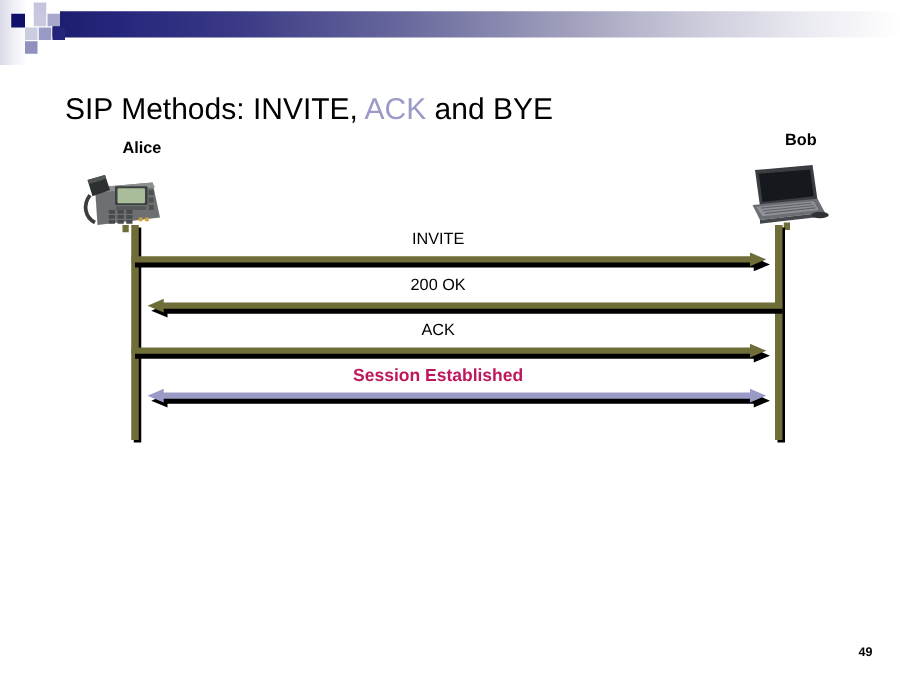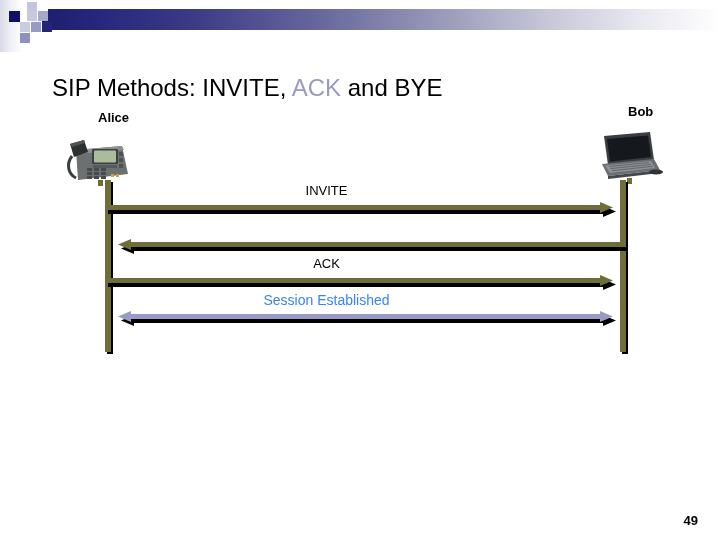"INVITE" .msg-label { padding-left: none -> 24px }
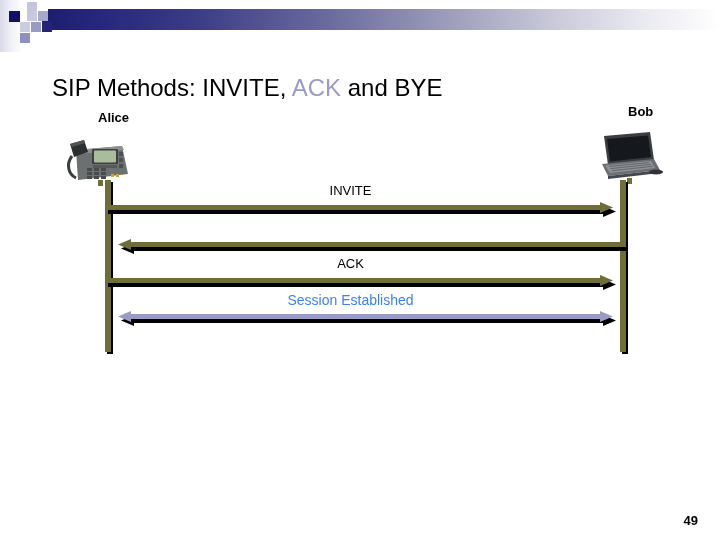"200 OK" div.msg-label { html: none -> <div>200 OK</div> }
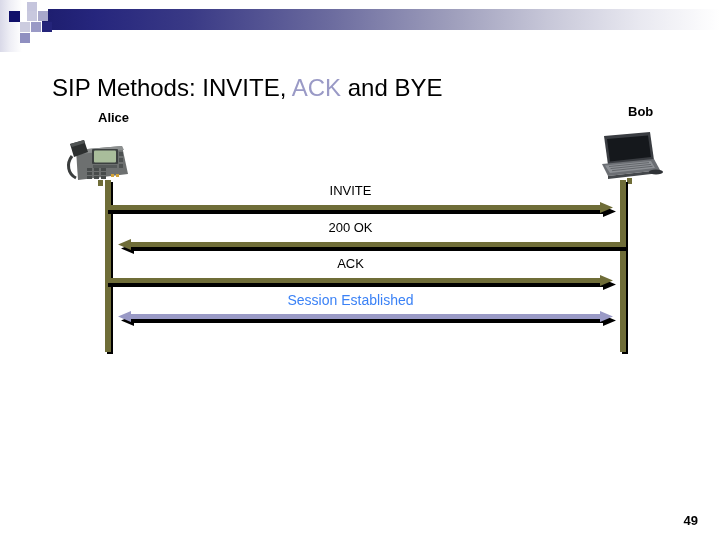"Session Established" .msg-label.accent { color: #3b82f6 -> #be185d; font-weight: normal -> bold }
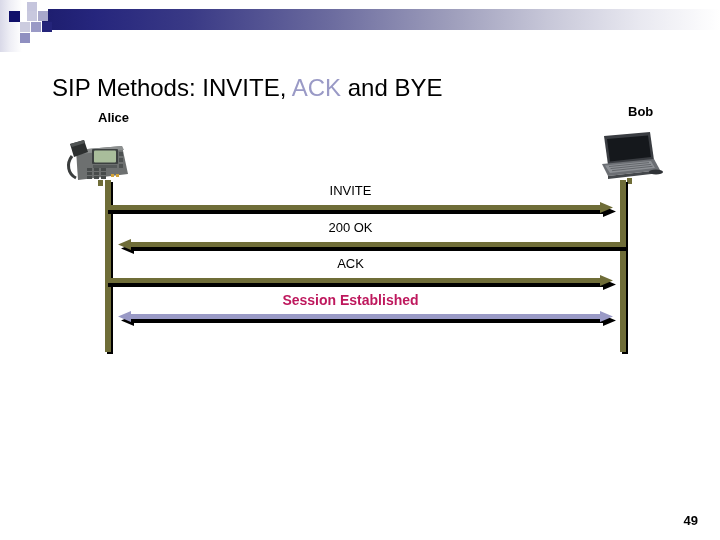"49" #page-number { font-size: 13px -> 10px }
